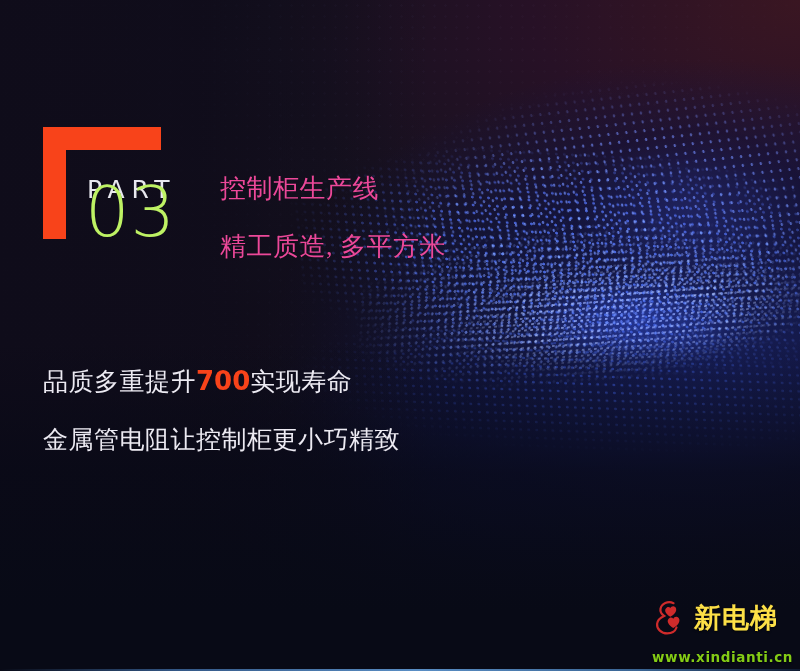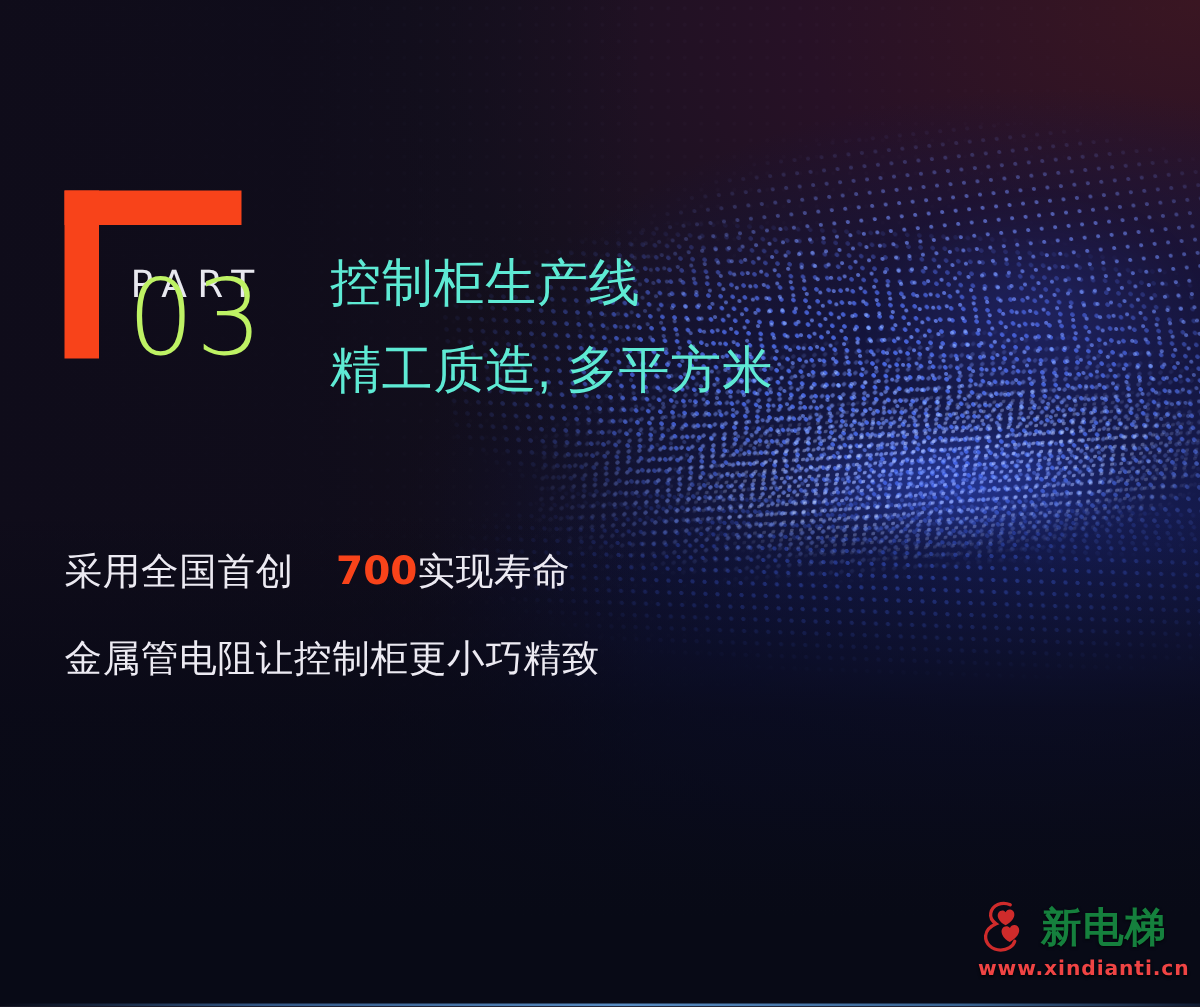"控制柜生产线" .headline .ln { color: #5eead4 -> #ec4899; font-family: Liberation Sans, sans-serif -> Liberation Serif, serif; font-size: 34px -> 26px }
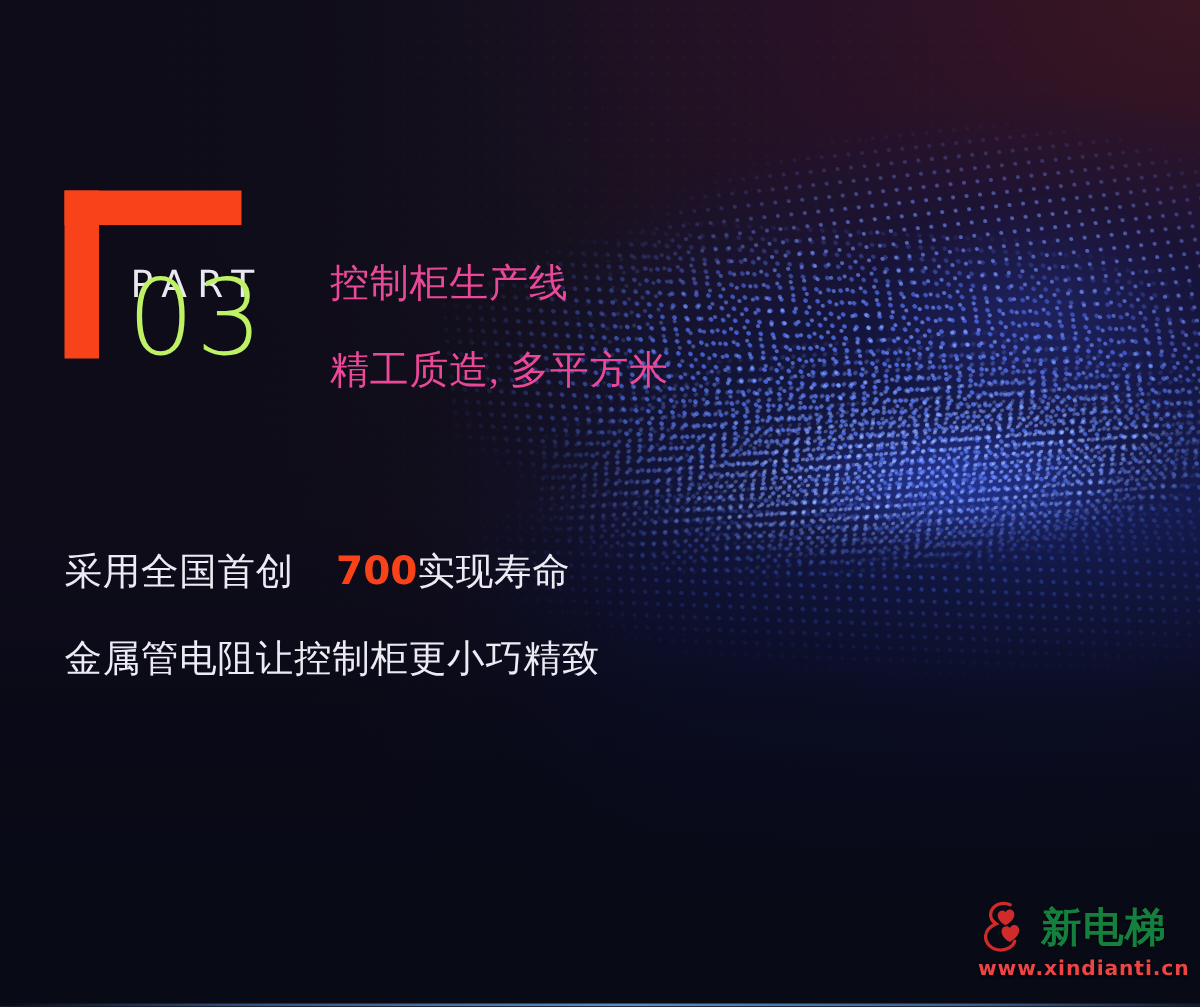"采用全国首创" span { text: 采用全国首创 -> 品质多重提升 }
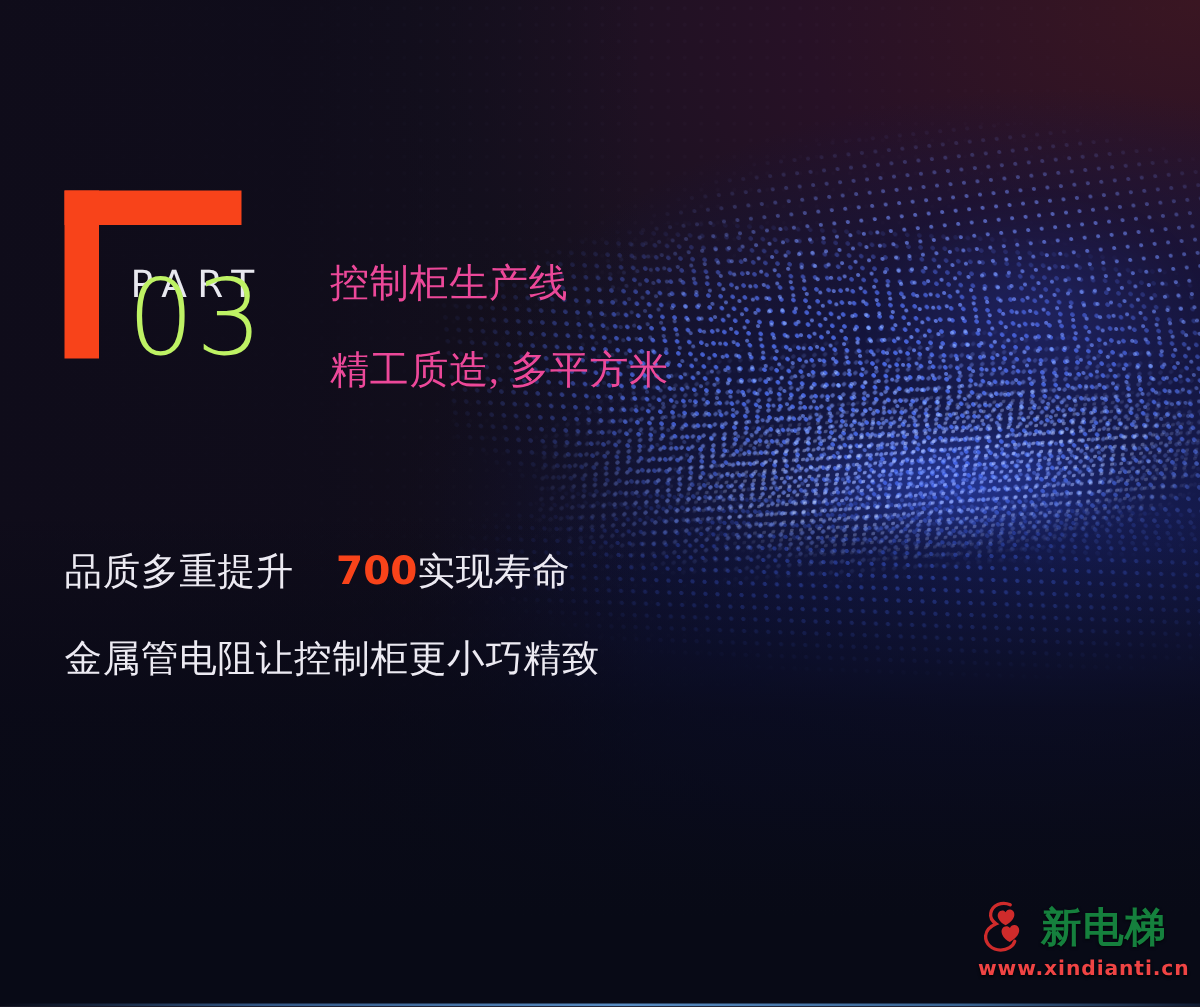"700" .body-lines .hl { margin-left: 28px -> none }
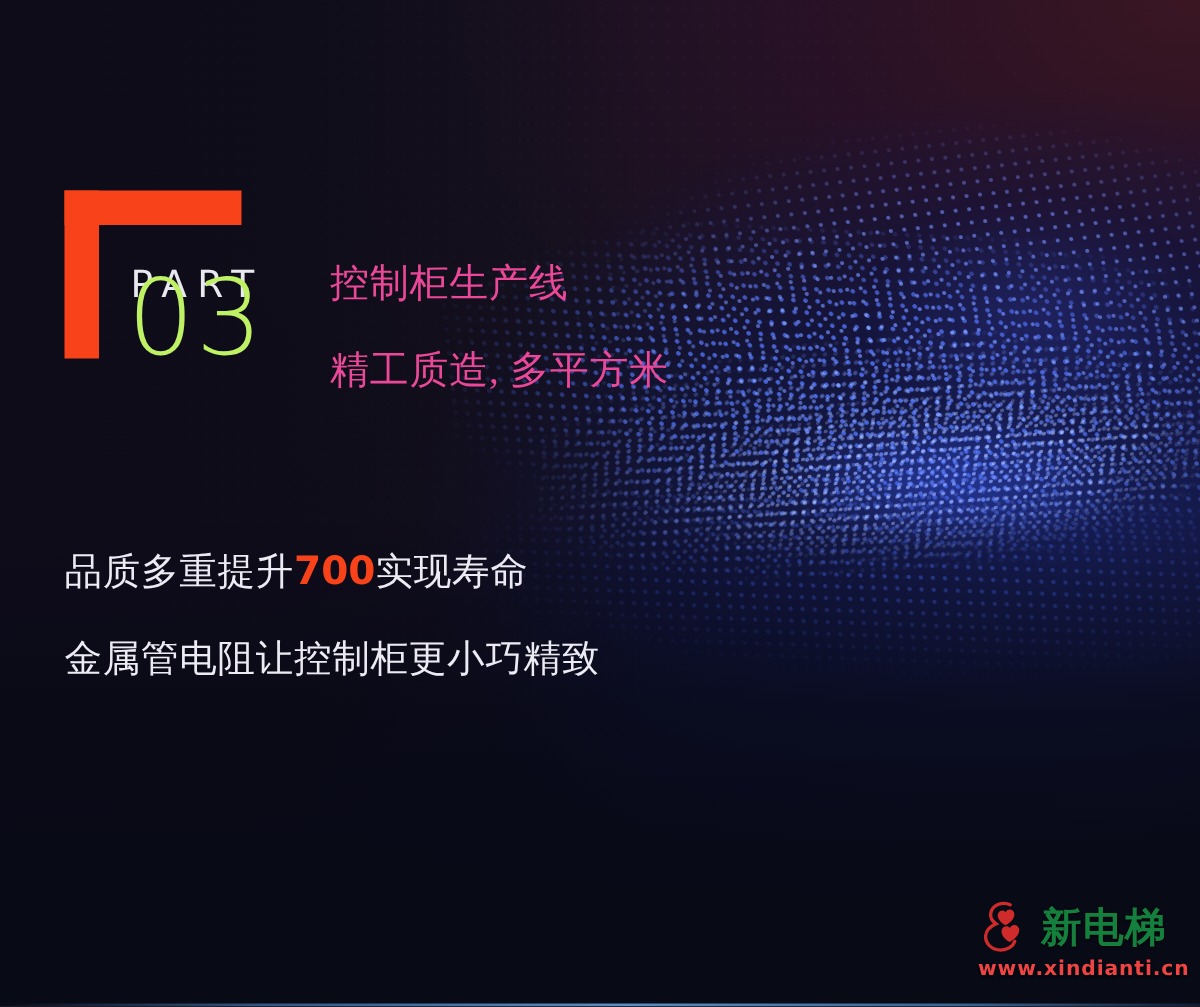"新电梯" .logo-name { color: #15803d -> #fde047 }
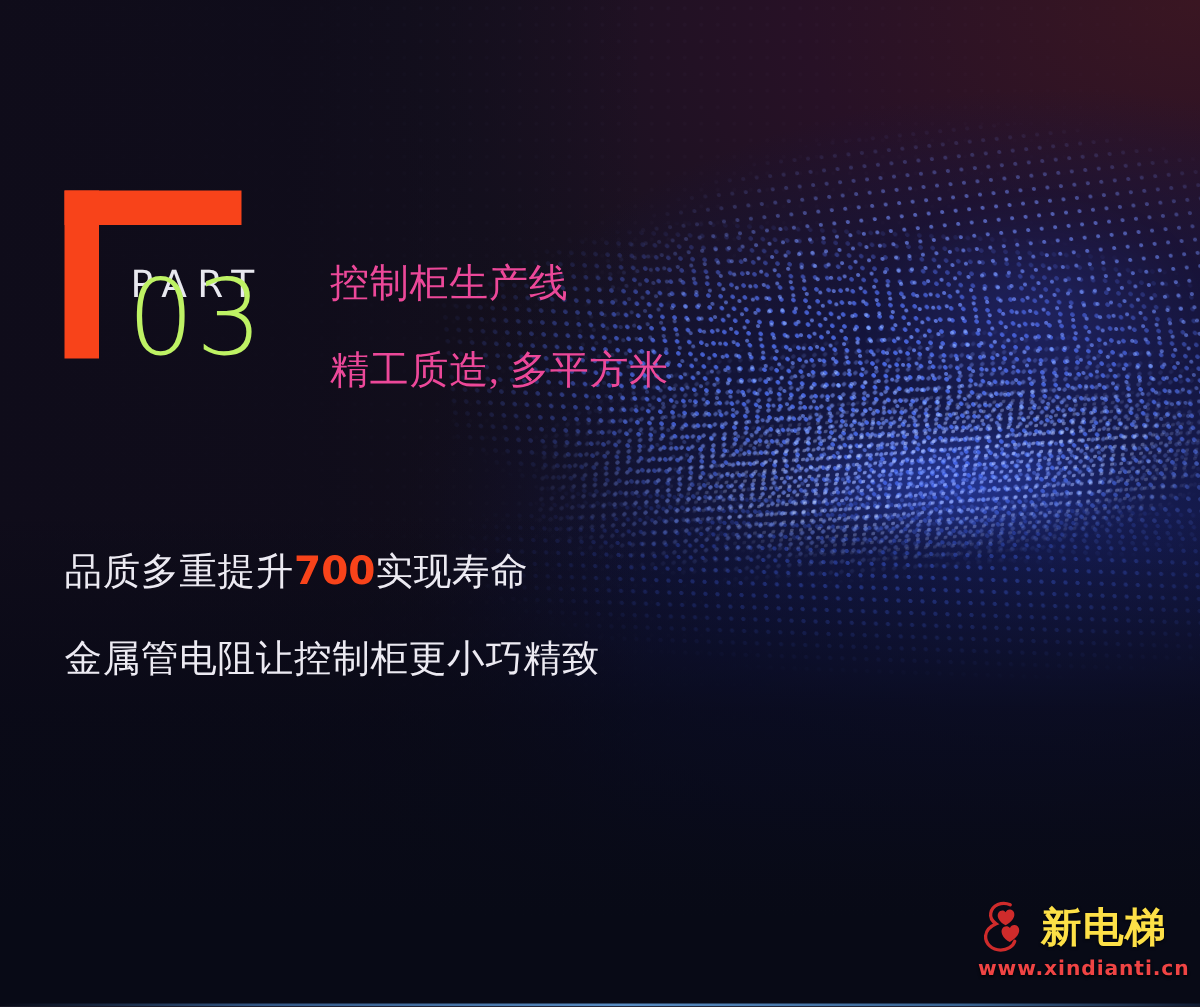"www.xindianti.cn" .logo-url { color: #ef4444 -> #84cc16; margin-top: 2px -> 13px }
